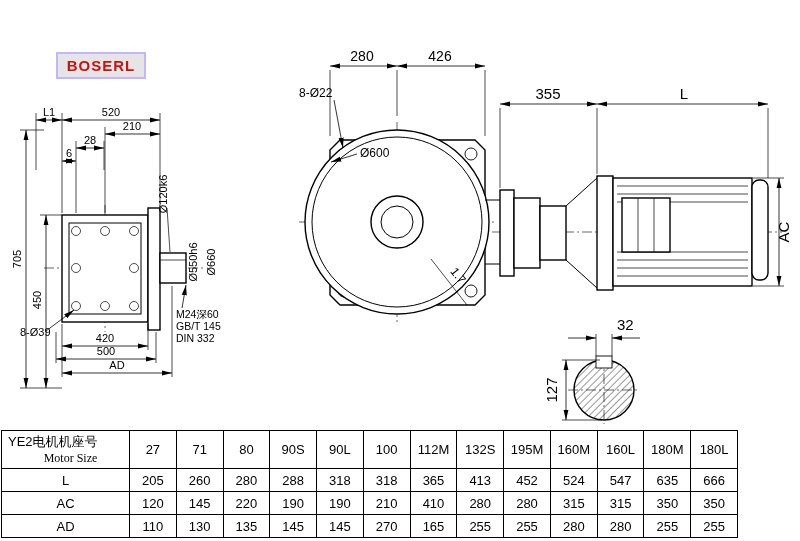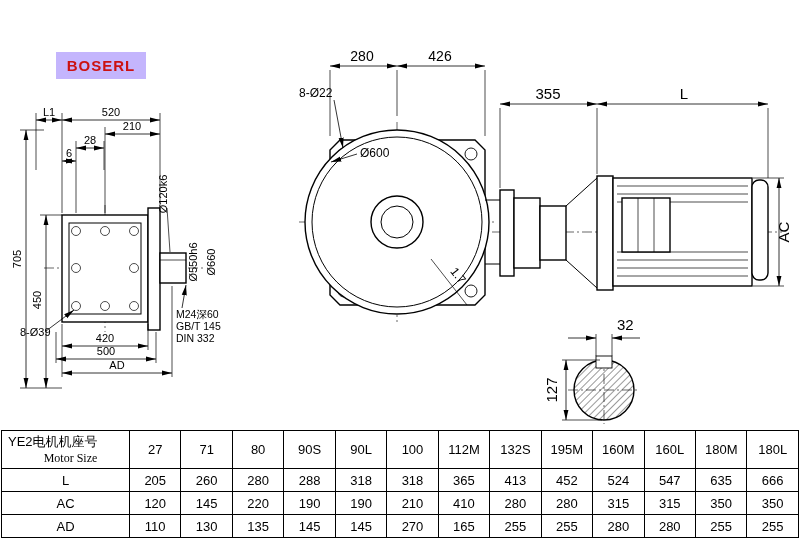"BOSERL" .logo { background: #c4b5fd -> #e5e5e5 }
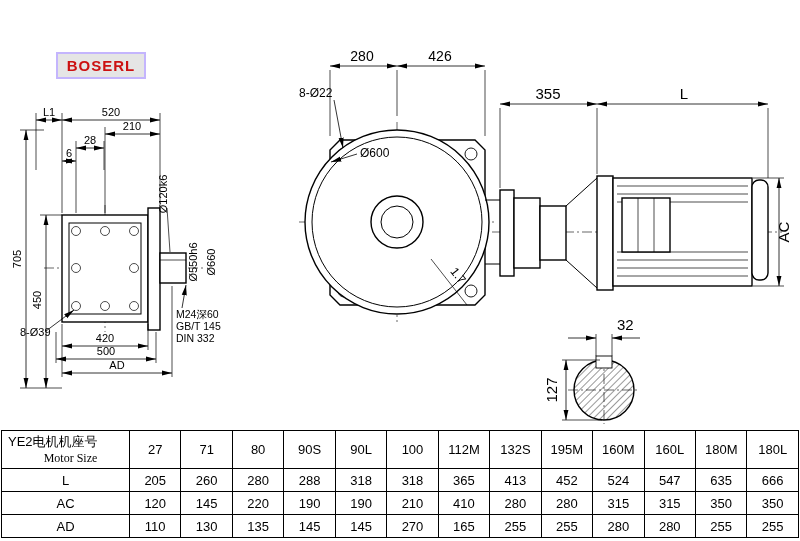"YE2电机机座号" table.size-table { width: 798px -> 737px }
